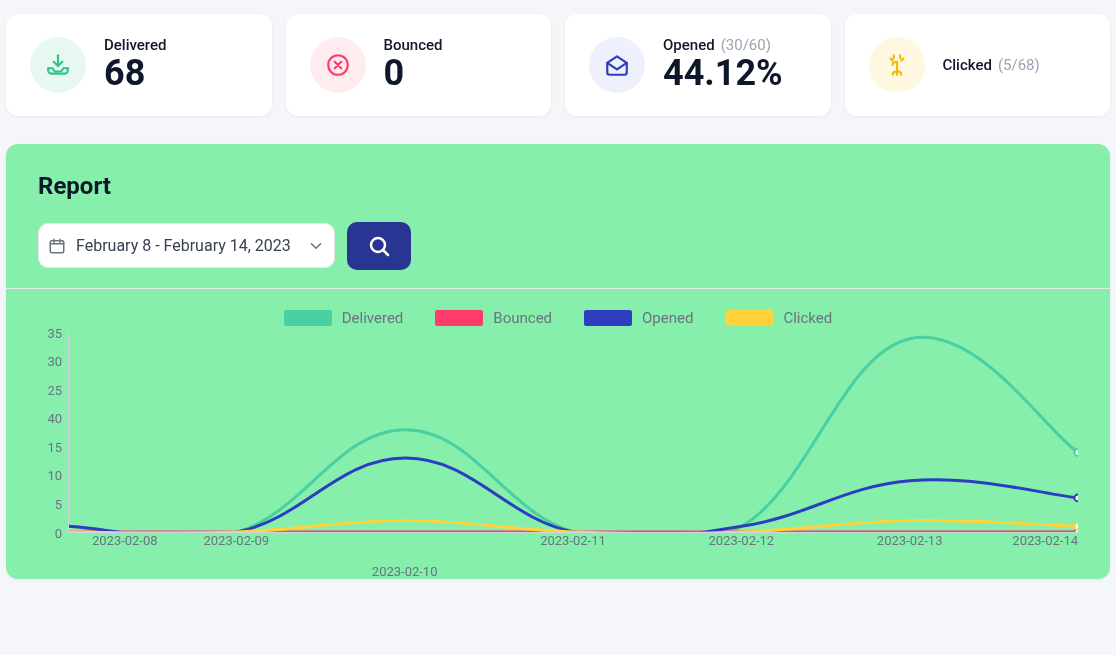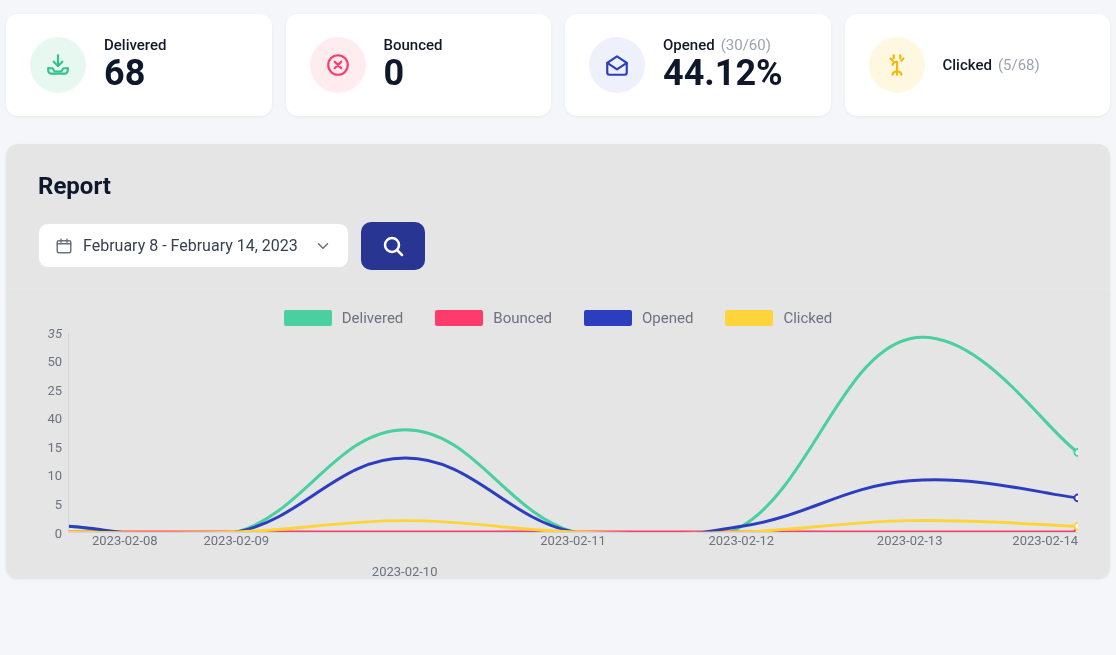"Report" .report-card { background: #e5e5e5 -> #86efac }
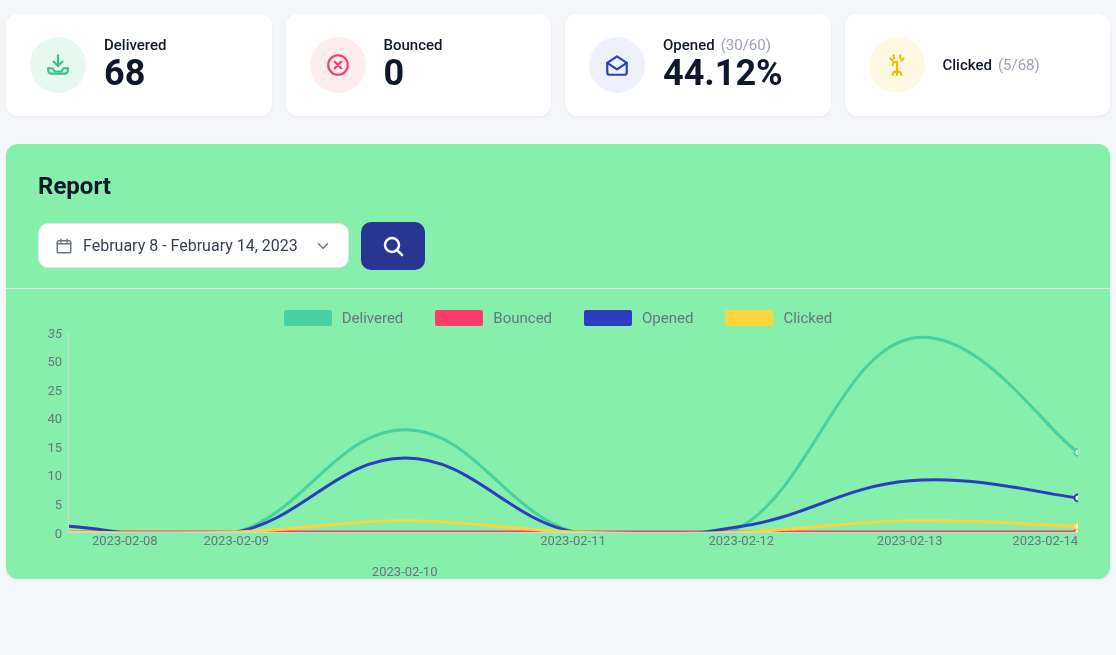"February 8 - February 14," .date-picker { padding: 12px 16px -> 12px 9px }
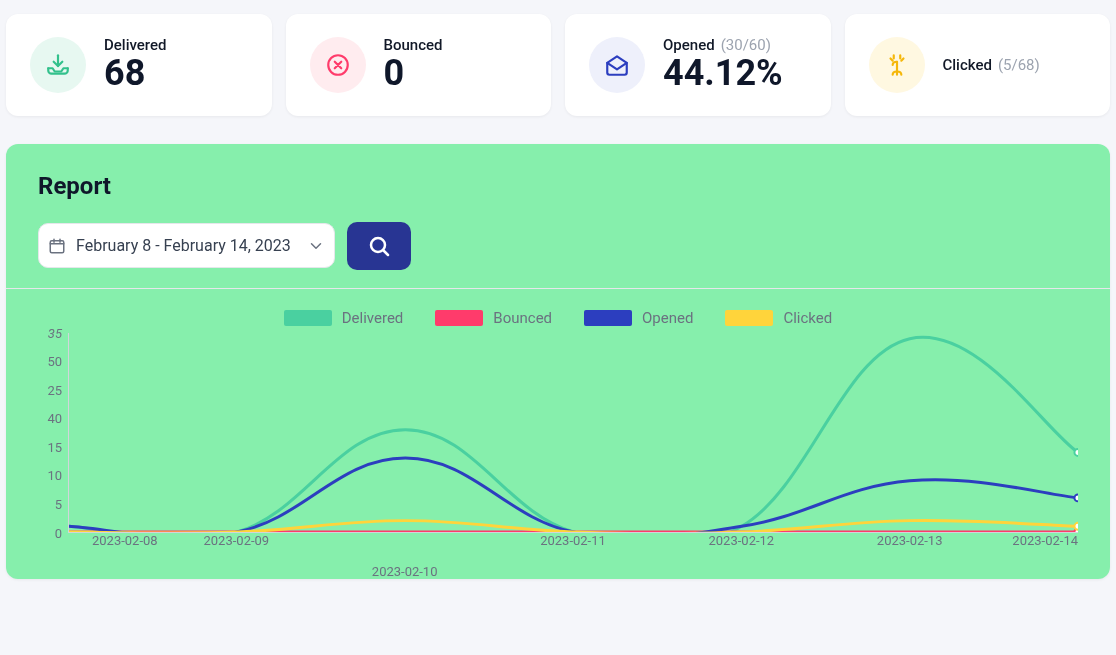"35" span { font-style: italic -> none }
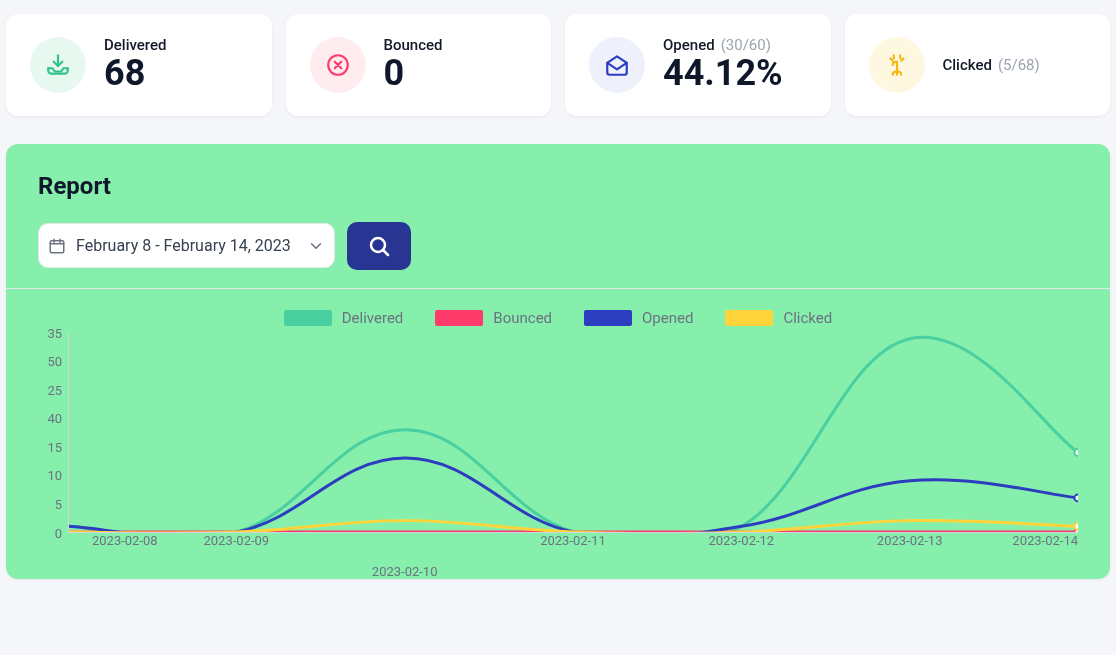"50" span { text: 50 -> 30 }
